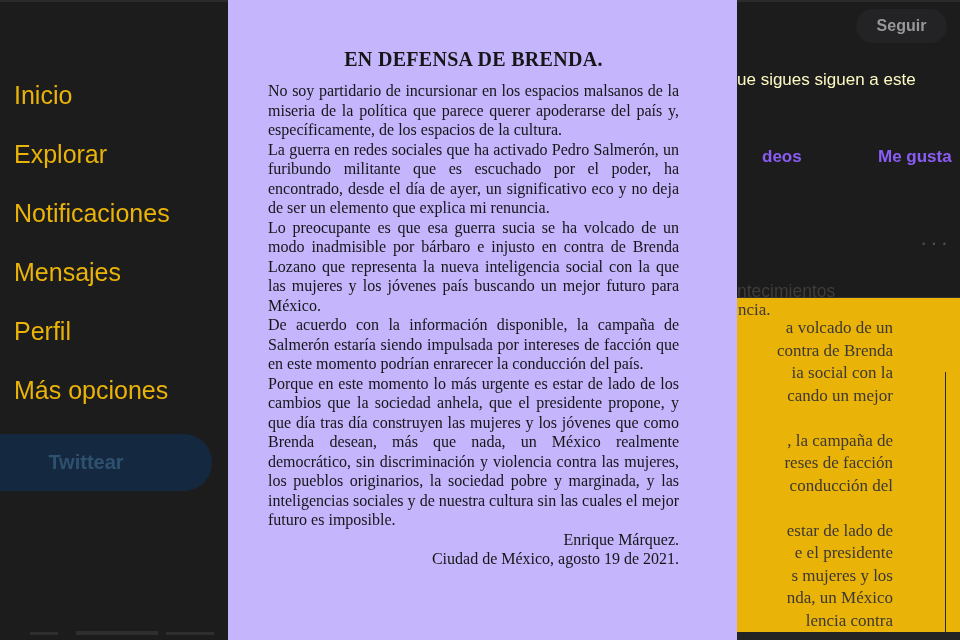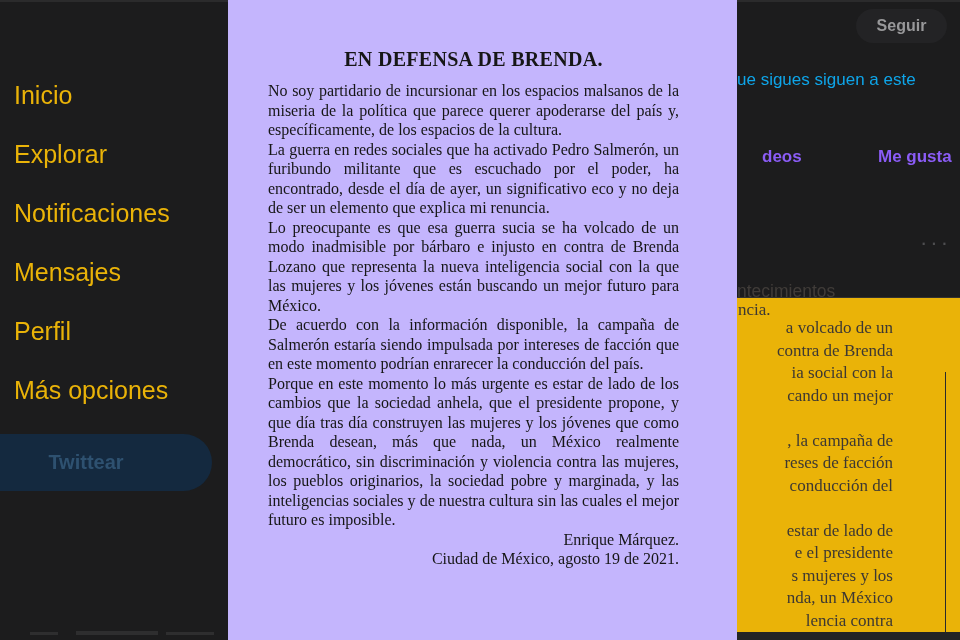"ue sigues siguen a este" .follow-hint { color: #0ea5e9 -> #fef9c3 }
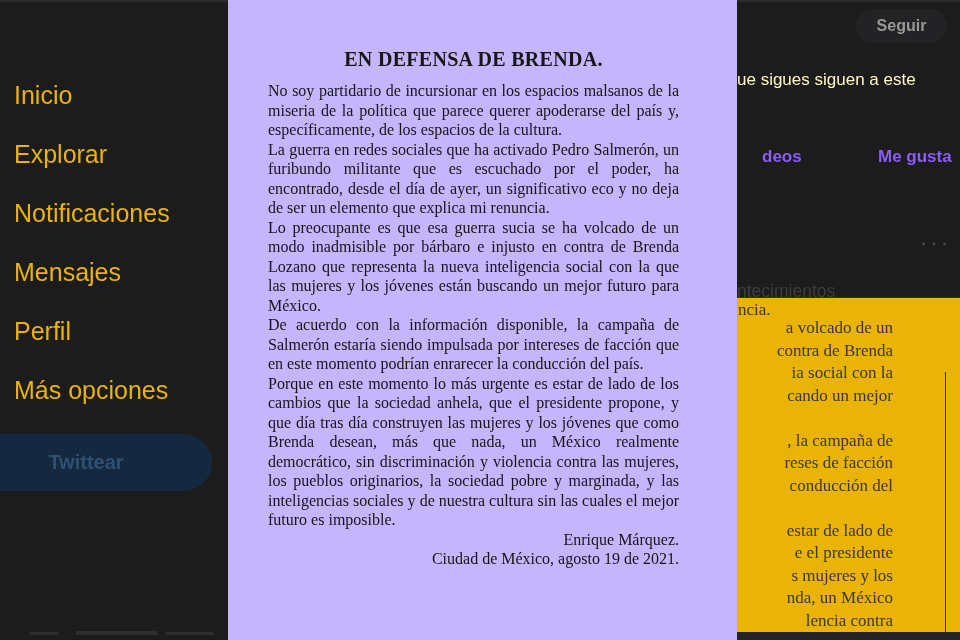"Lo preocupante es que esa" p { text: están -> país }
